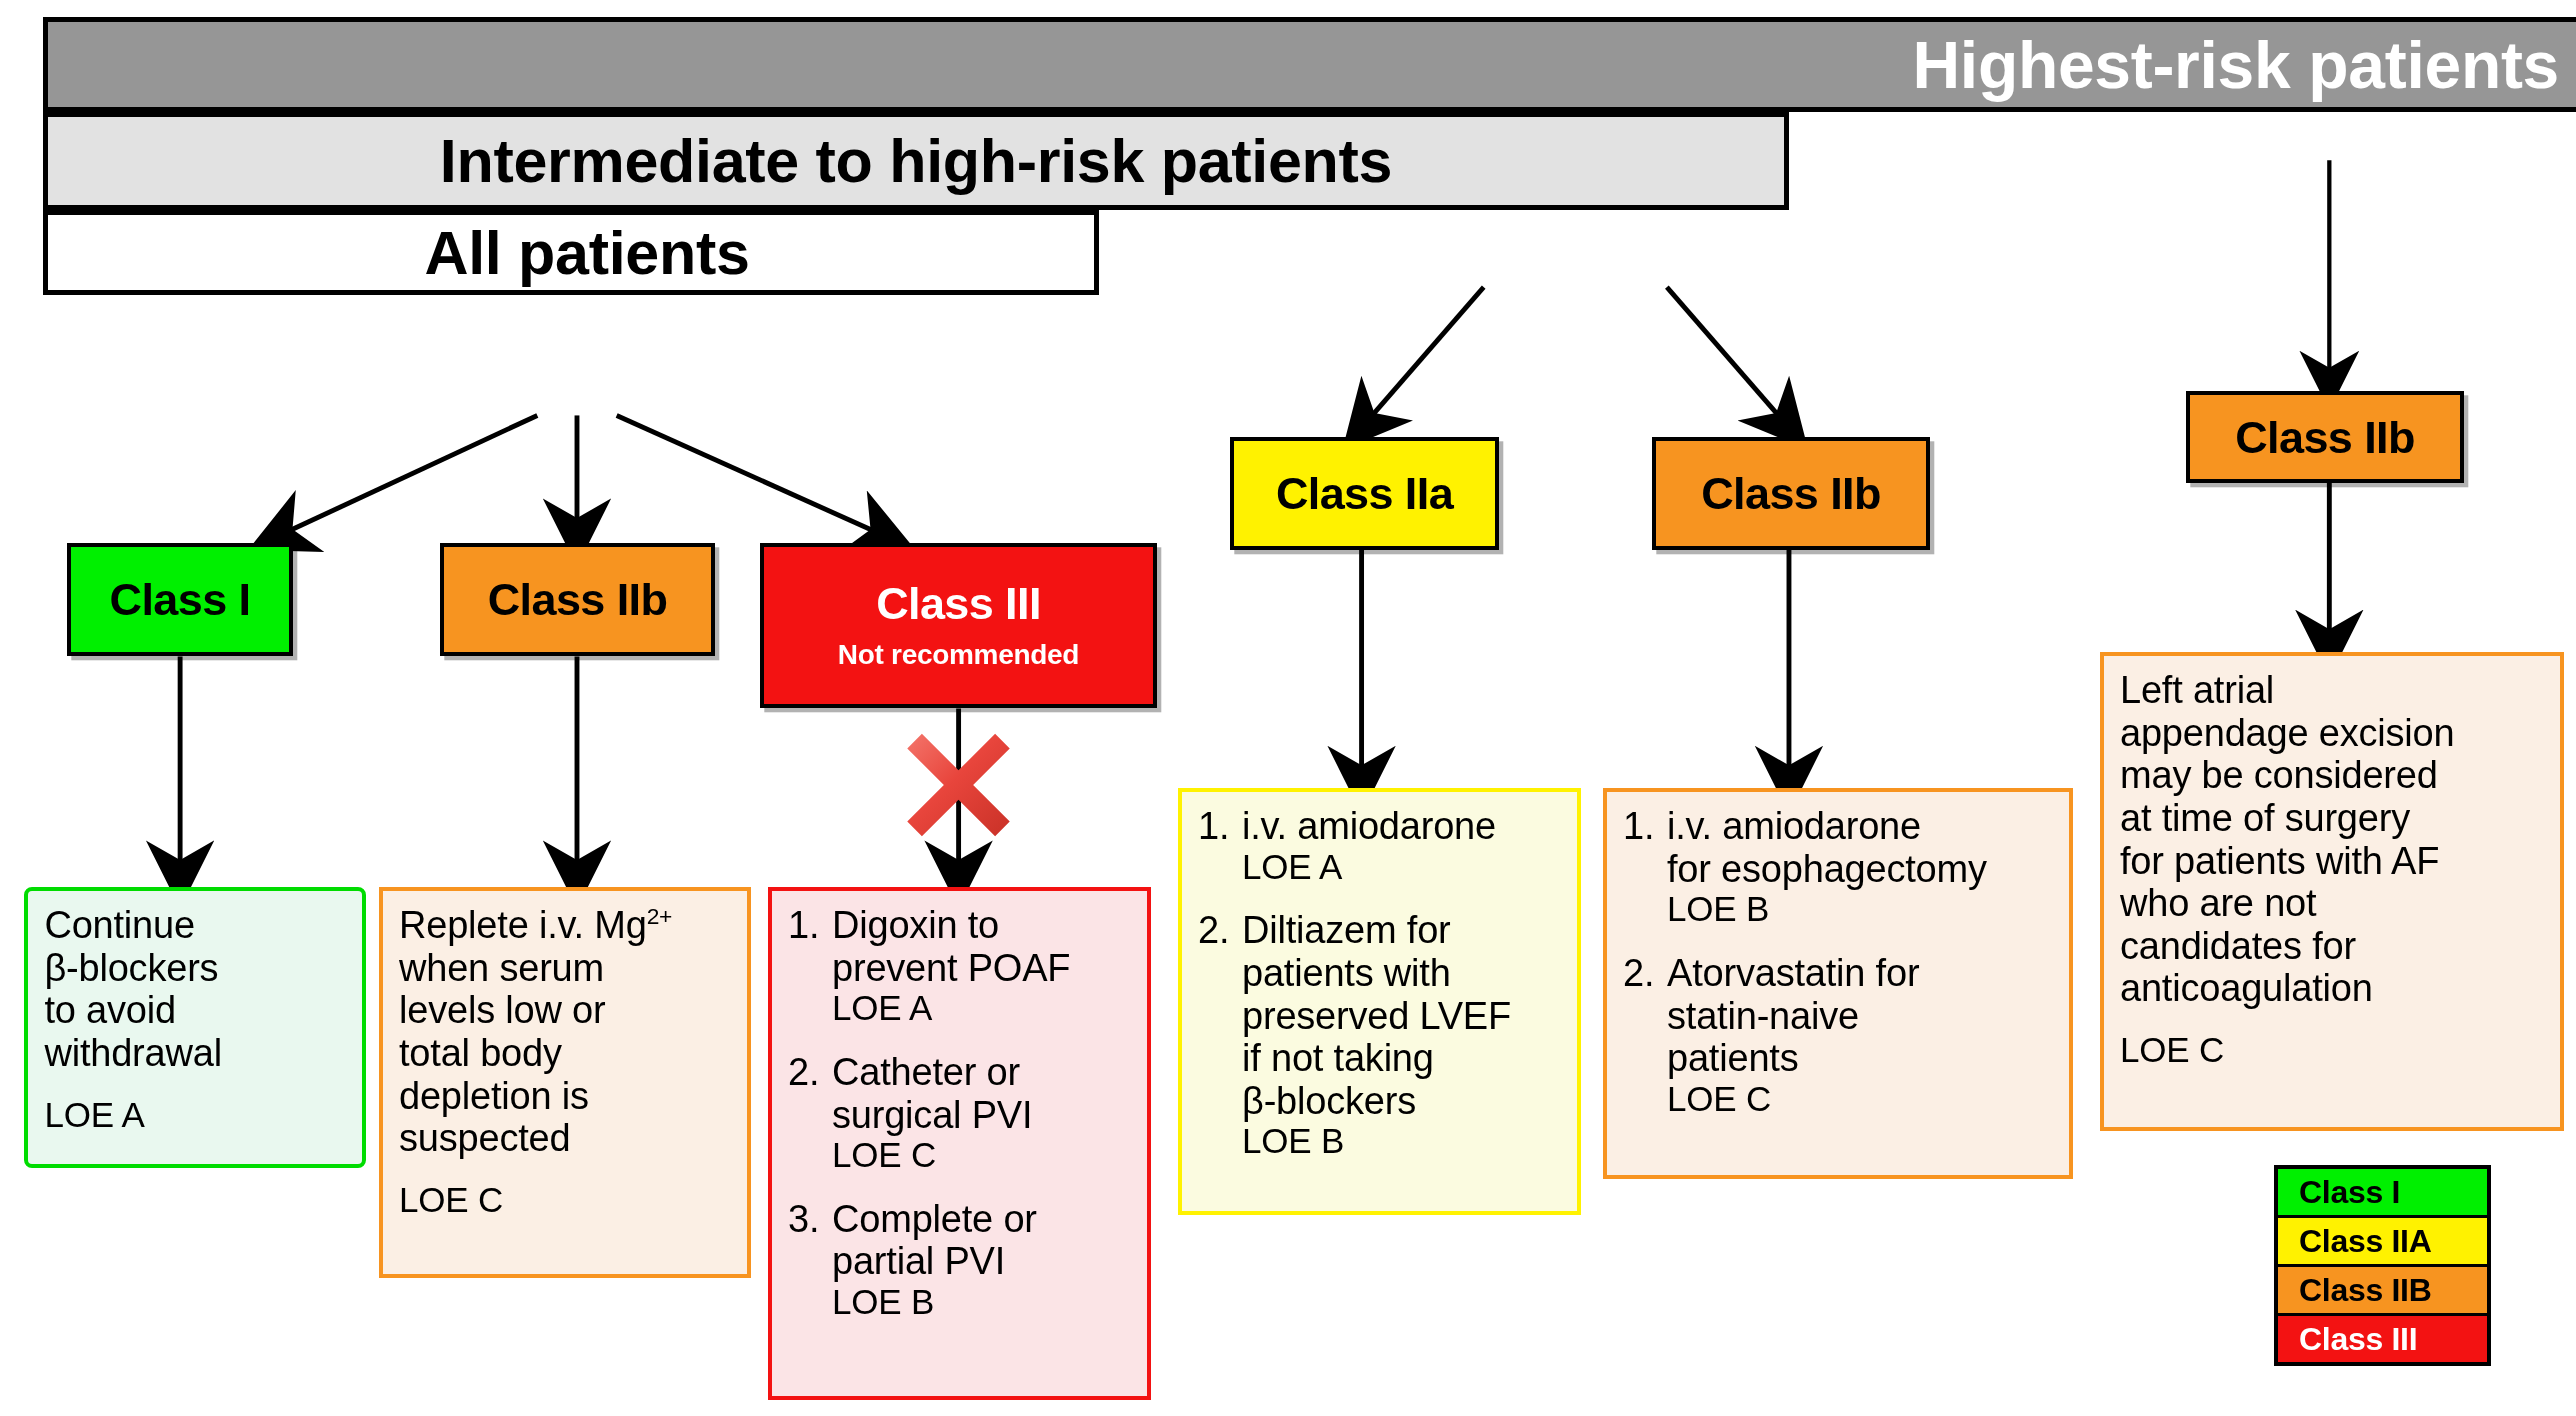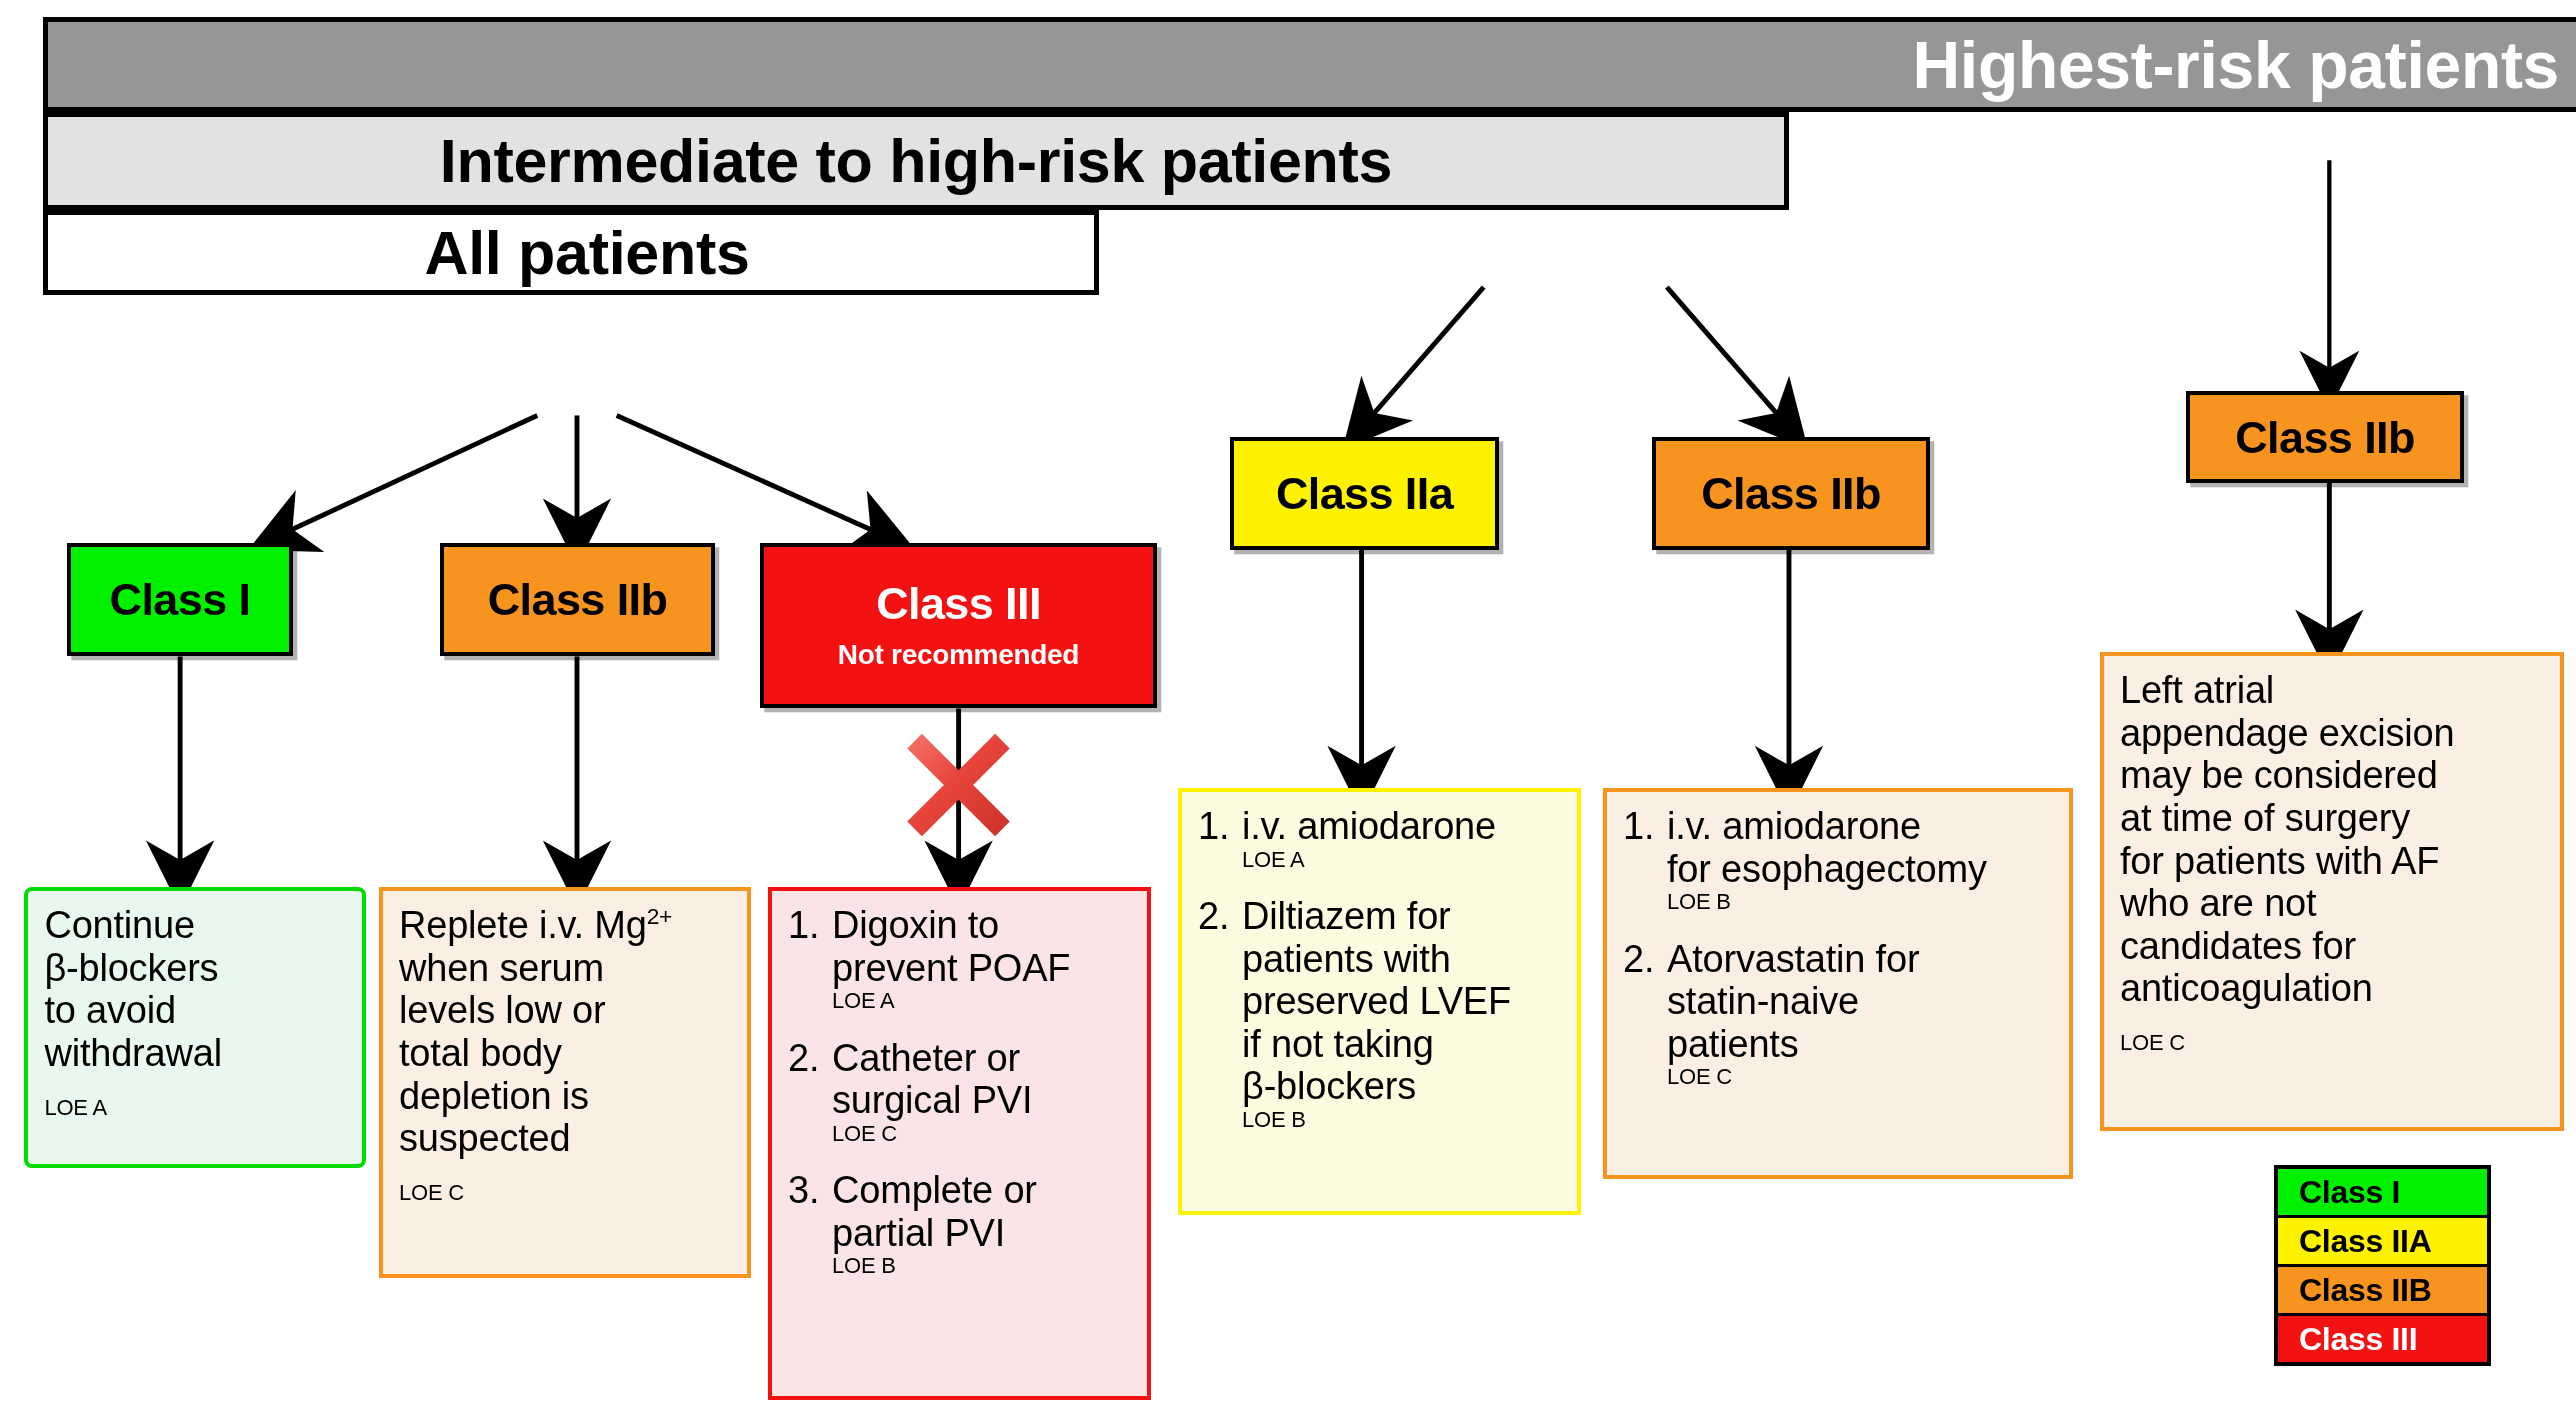"LOE A" .loe { font-size: 22px -> 35px }
